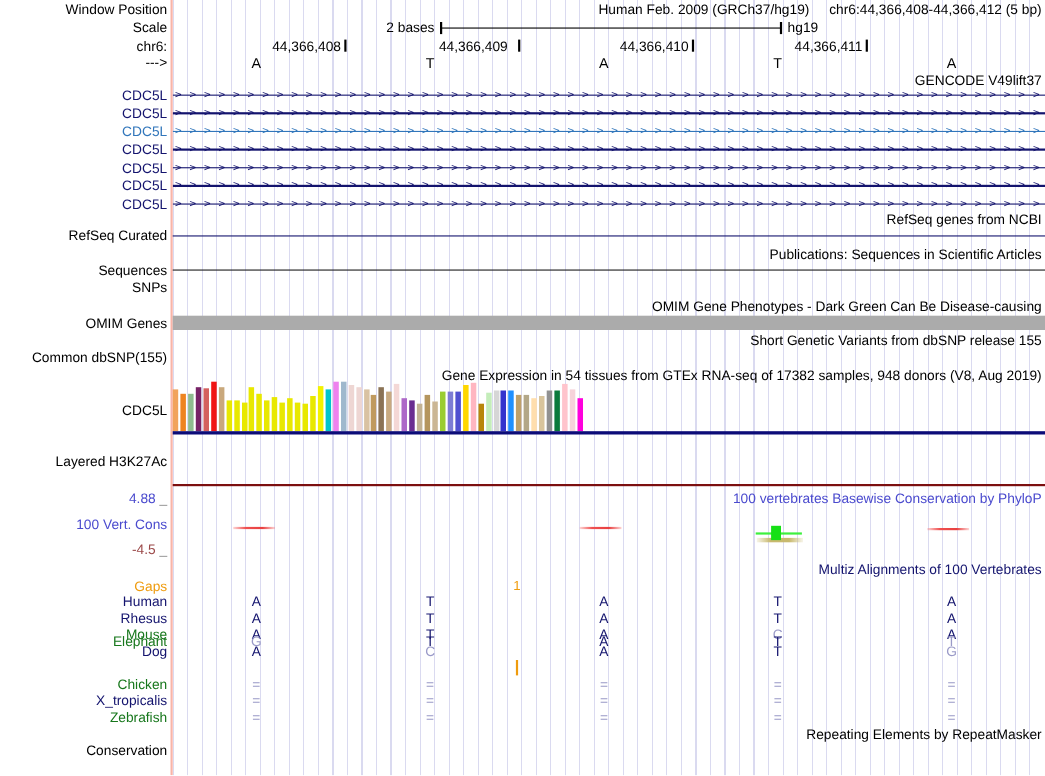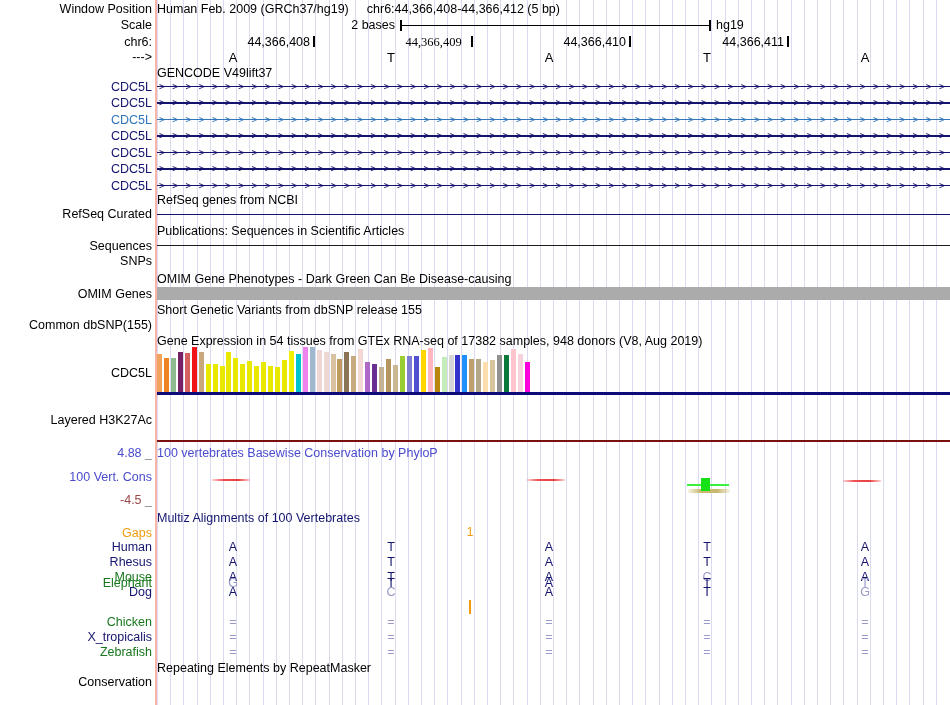"Human Feb. 2009 (GRCh37/hg19)" .ttl { text-align: left -> right }
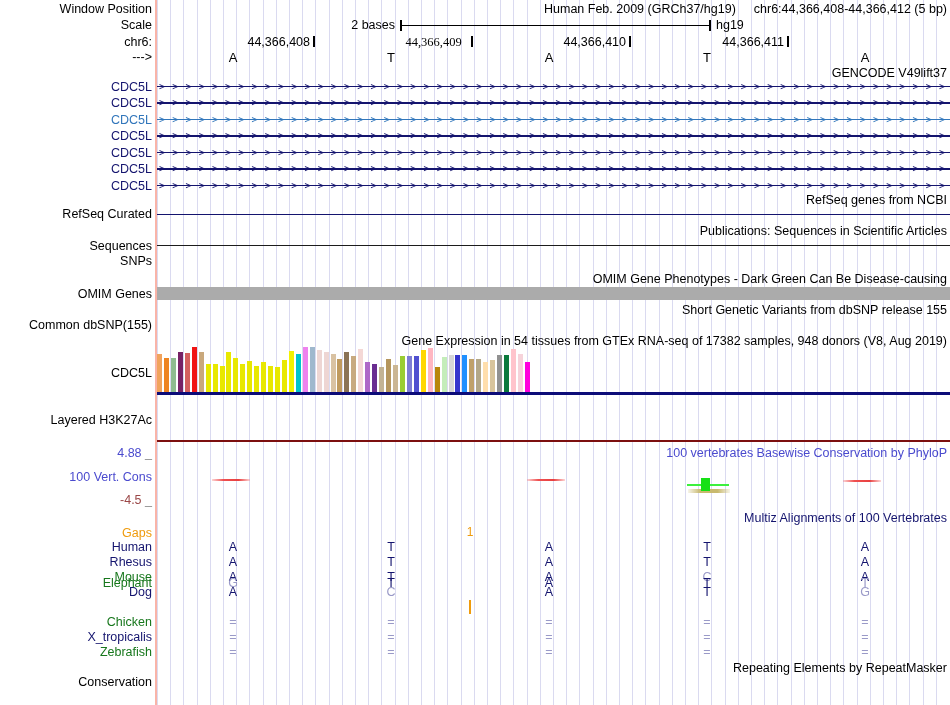"44,366,409" div { font-family: Liberation Serif, serif -> none; text-align: center -> left }
